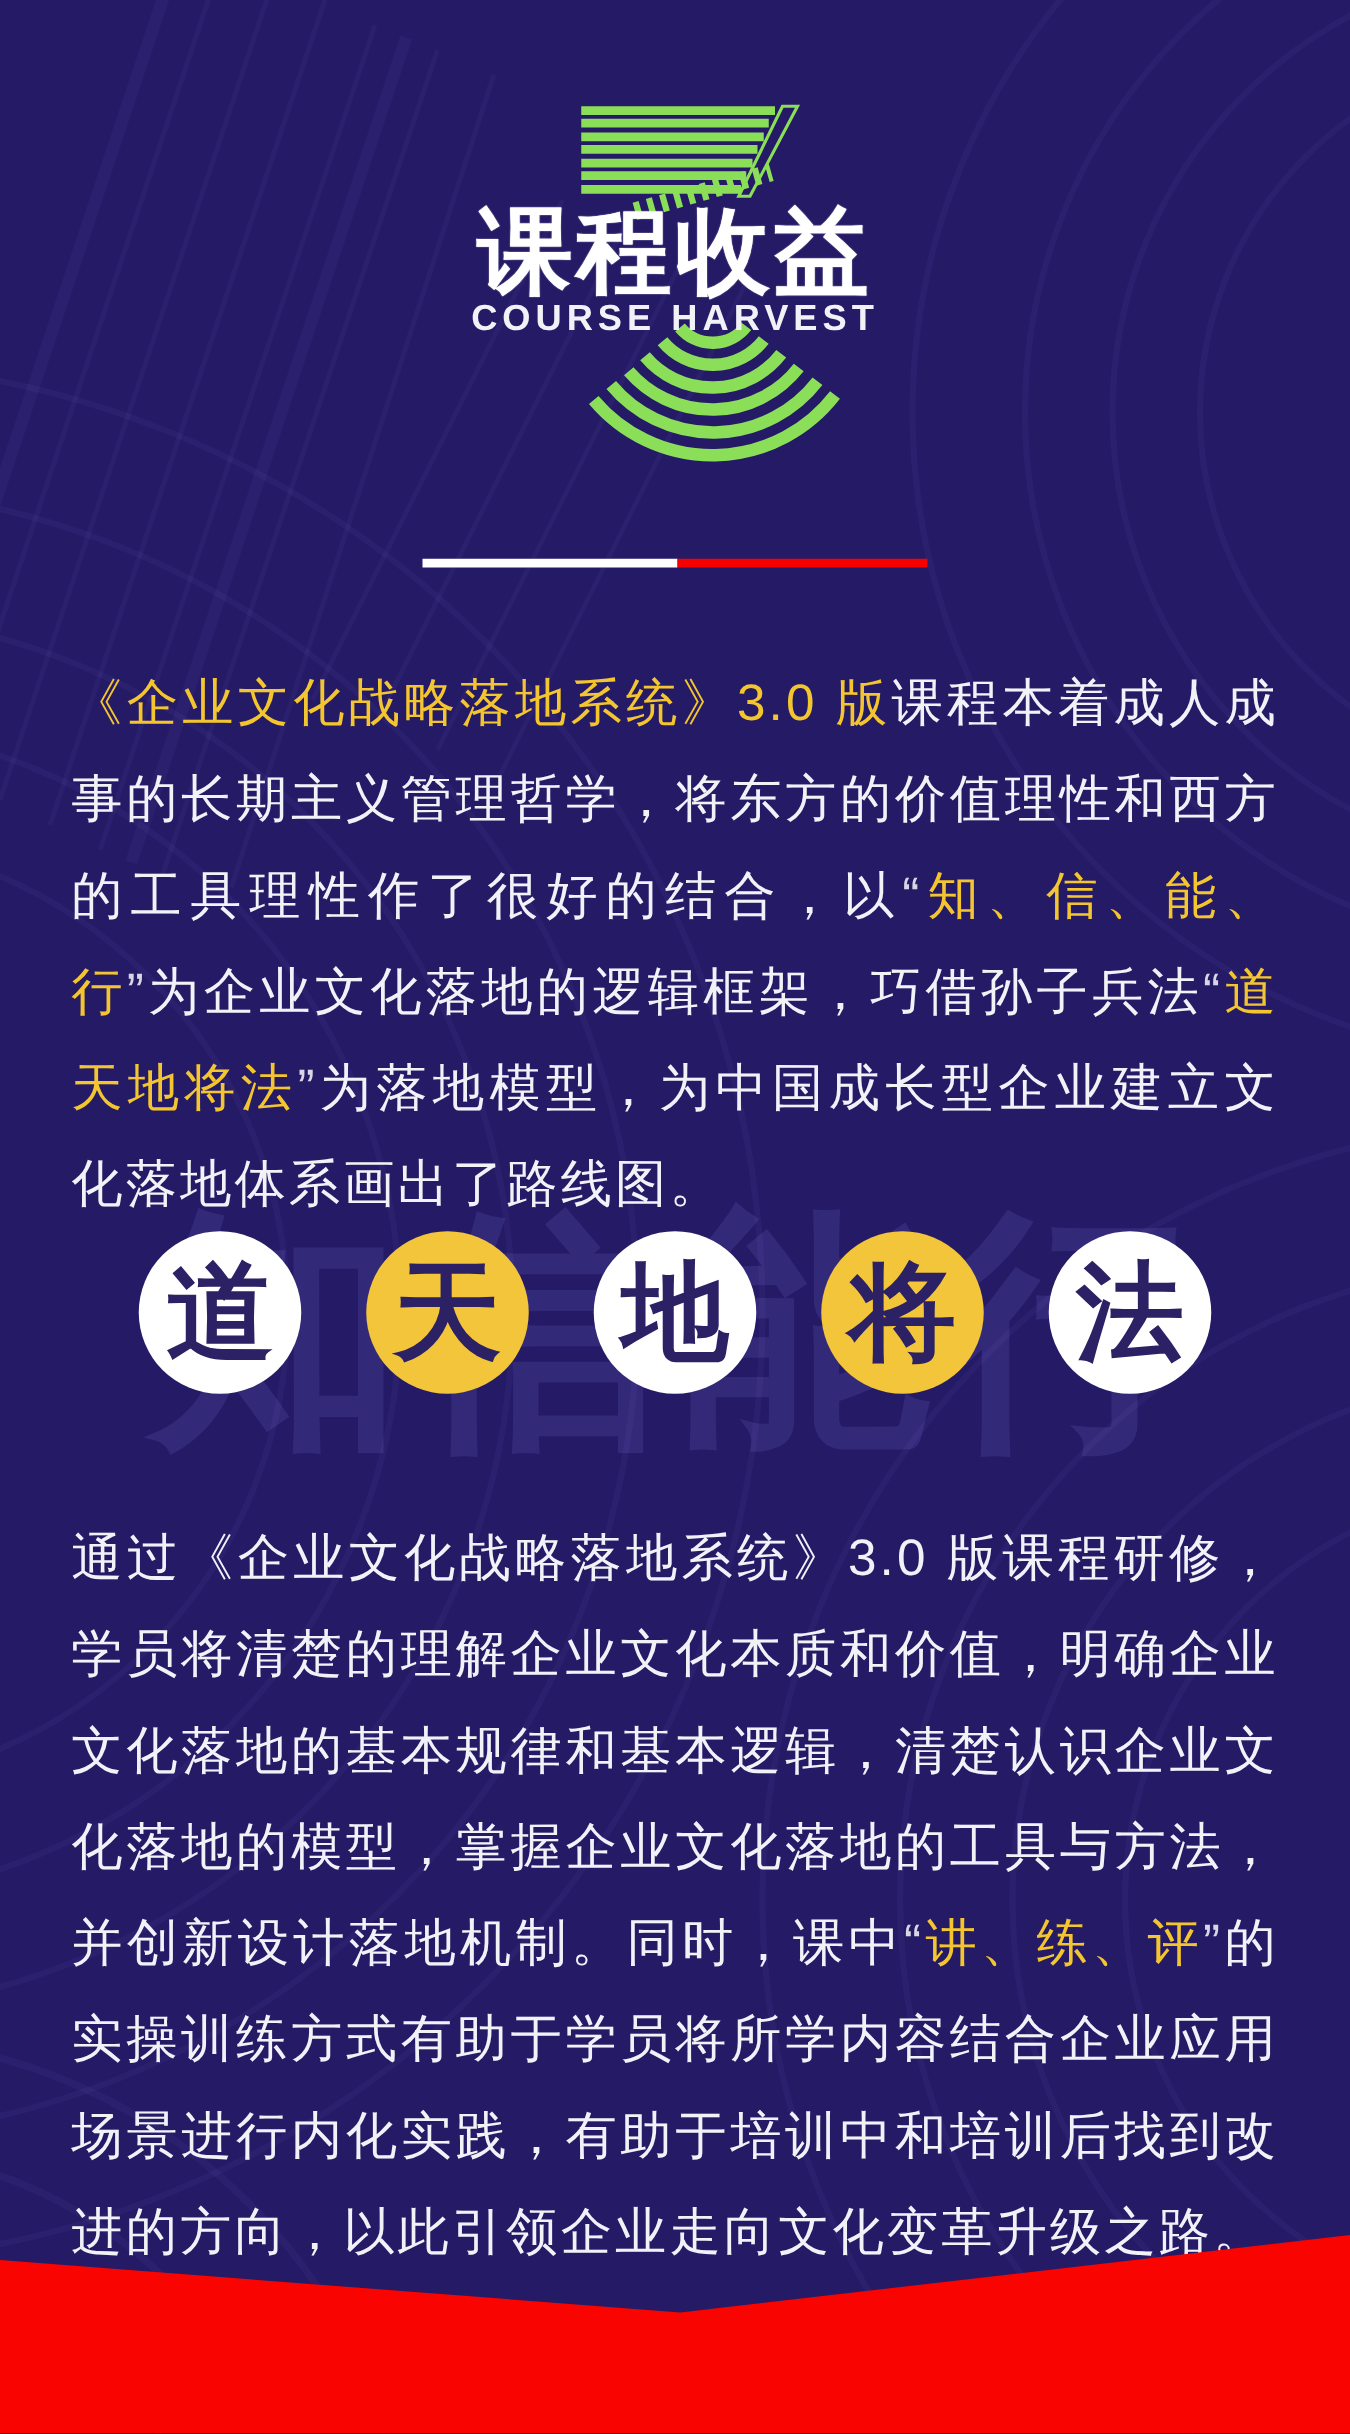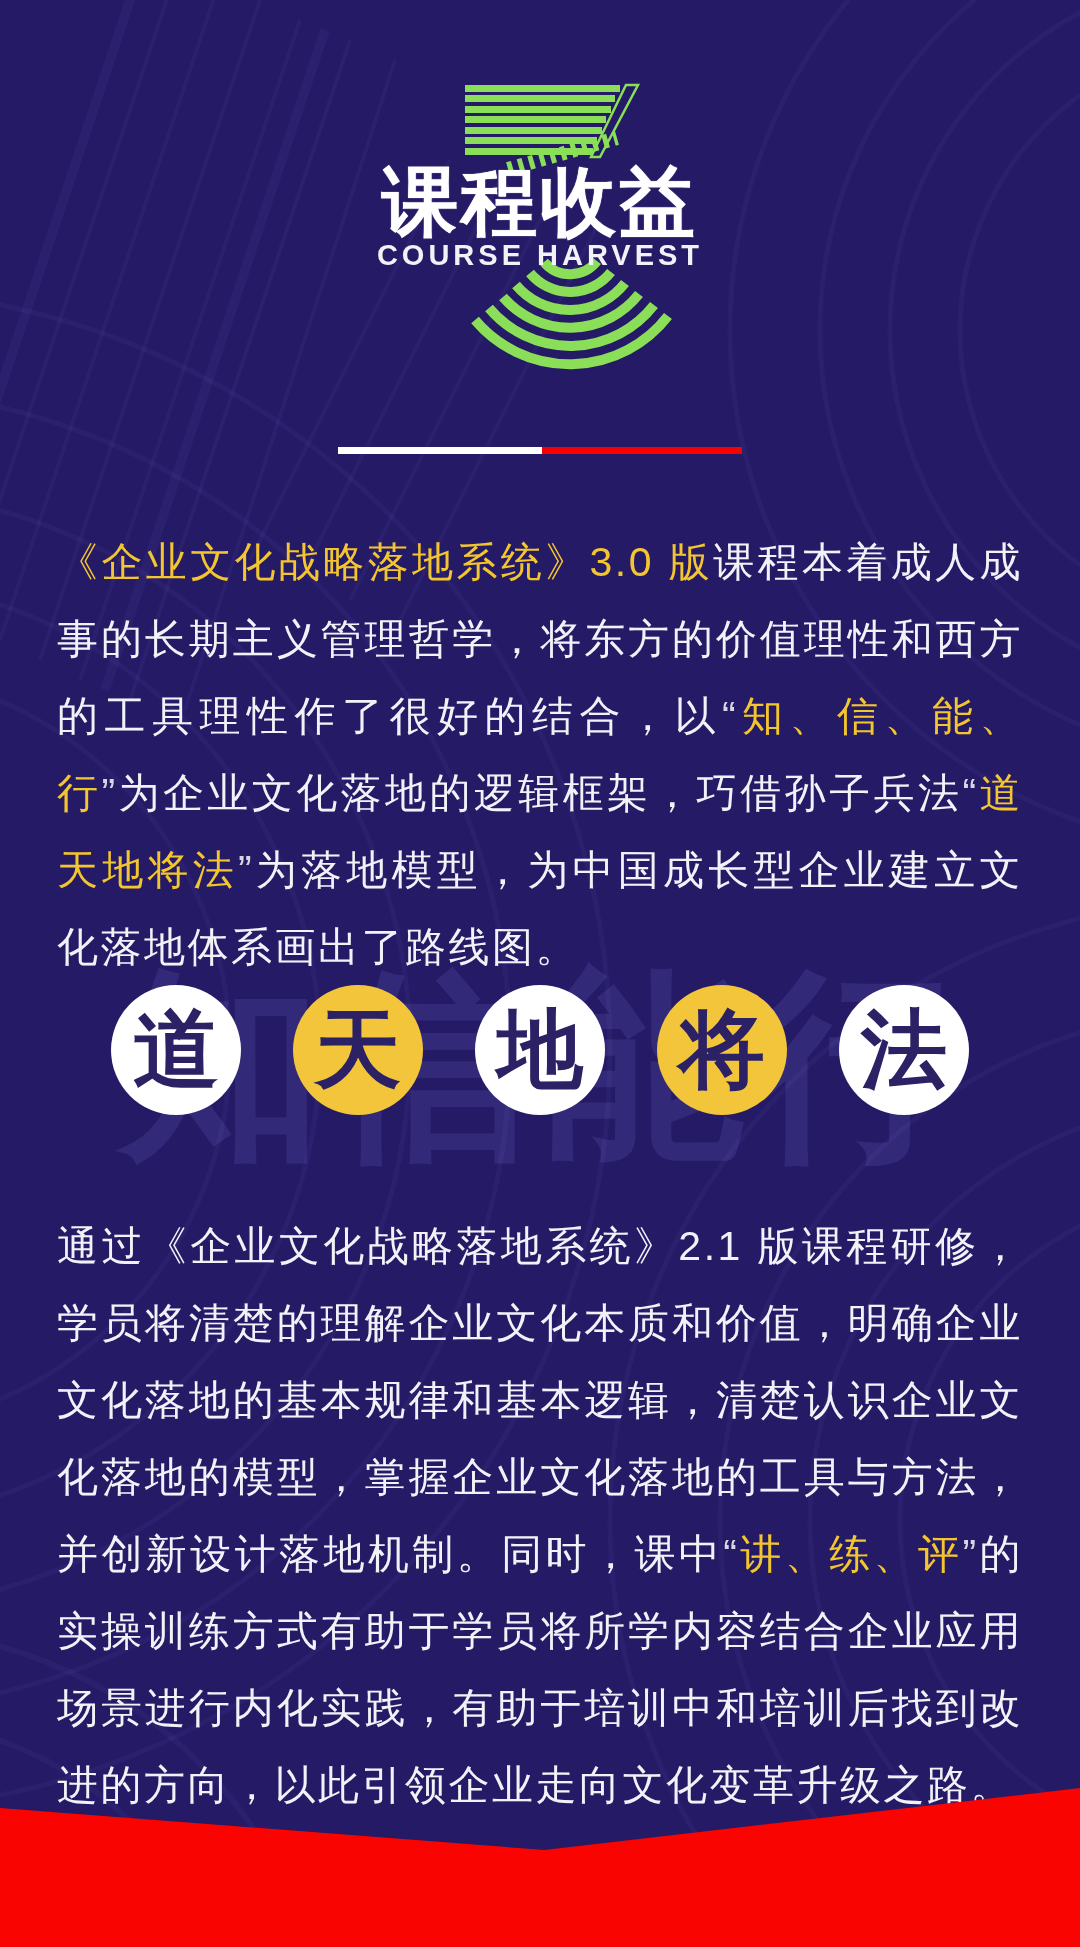"通过《企业文化战略落地系统》2.1" span { text: 2.1 -> 3.0 }
